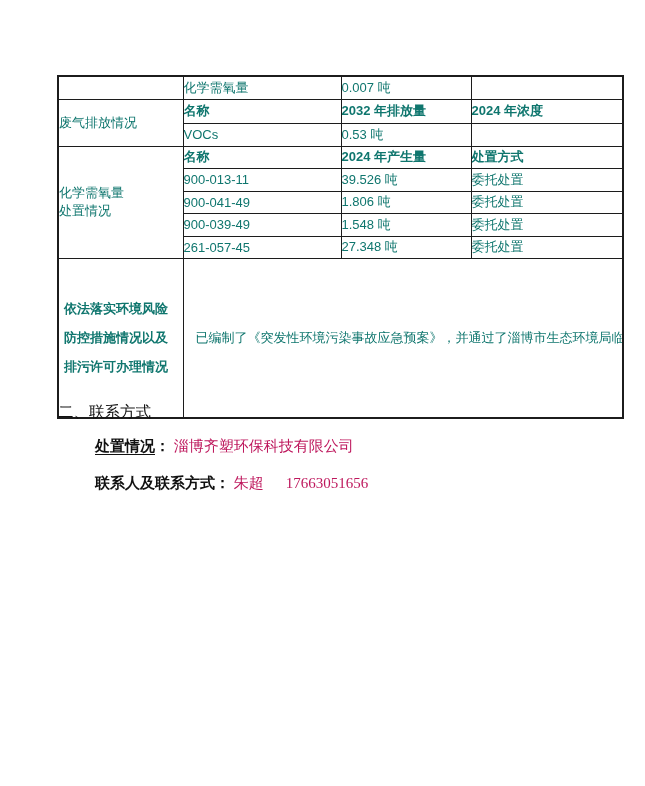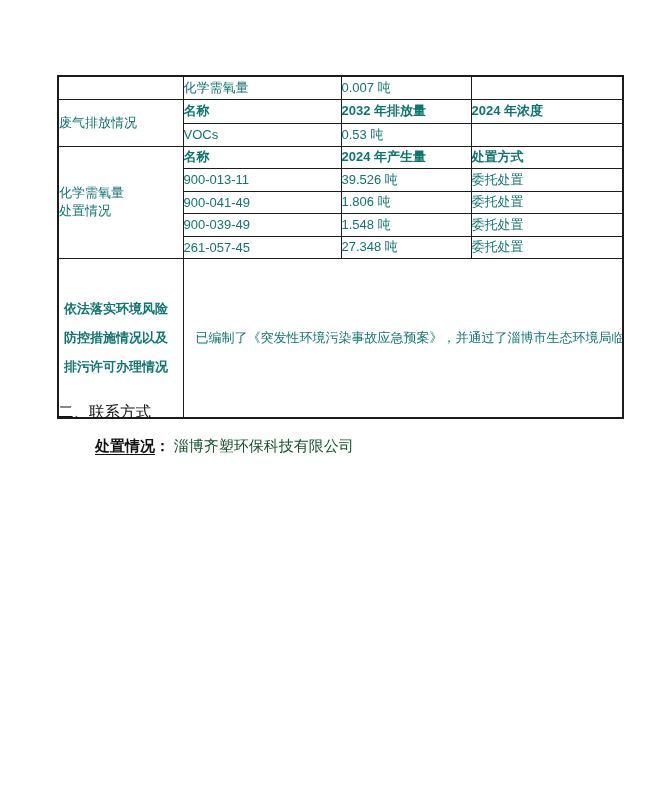"淄博齐塑环保科技有限公司" .cvalue { color: #14532d -> #be185d }
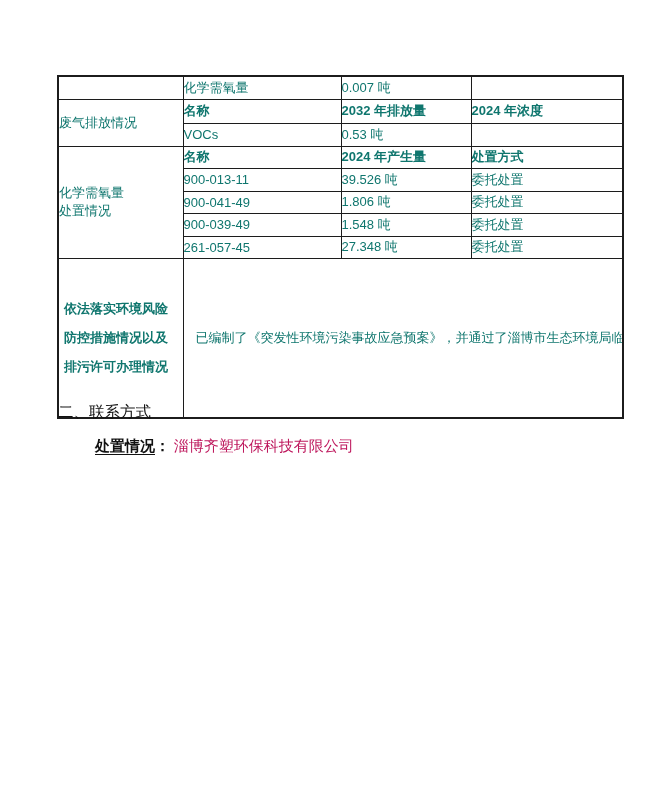"联系人及联系方式： 朱超 17663051656" div.cline { html: none -> <div> <span>联系人及联系方式</span><span>：</span> <span>朱超</span><span>17663051656</span> </div> }
